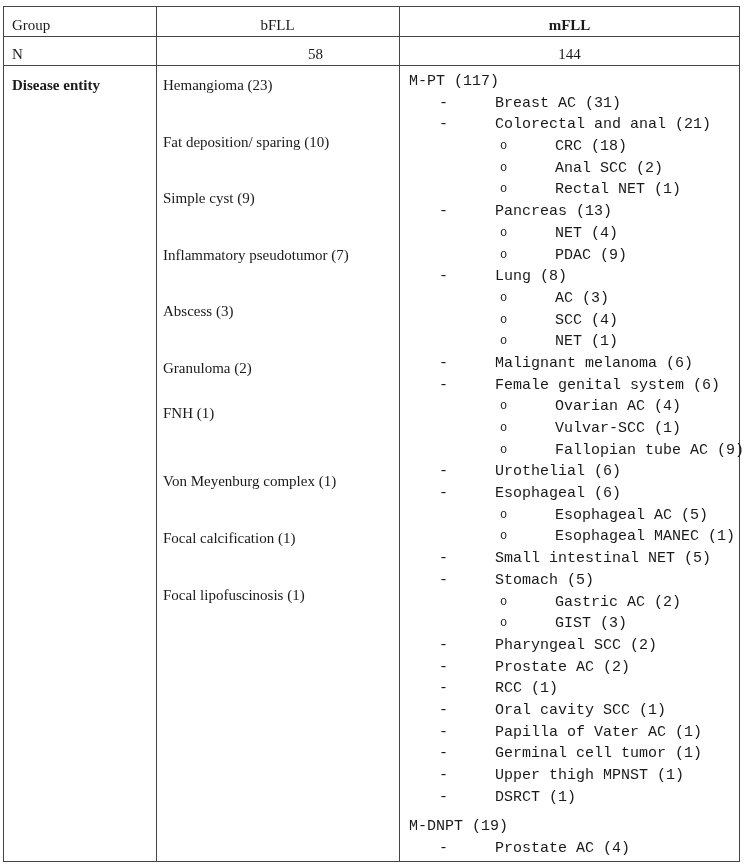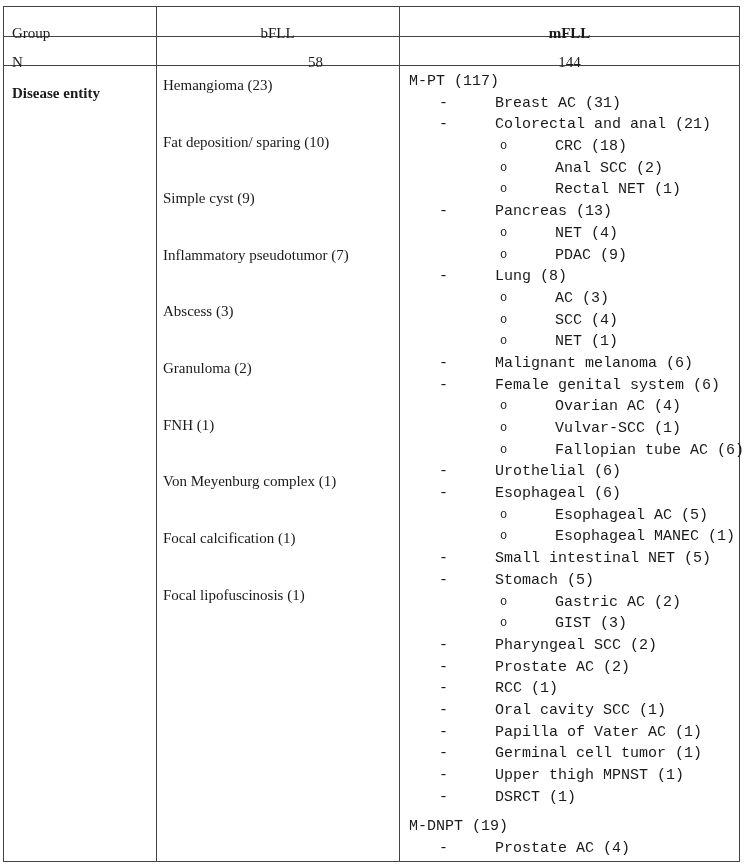"Group" .cell { margin-top: 8px -> none }
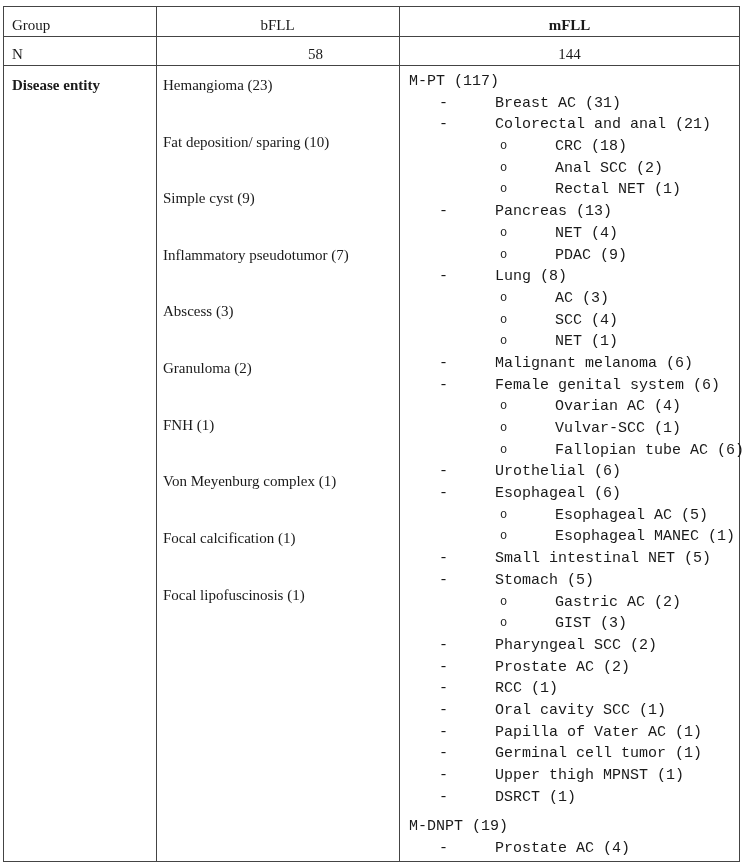"FNH (1)" div.bfll-item { top: 416px -> 404px }
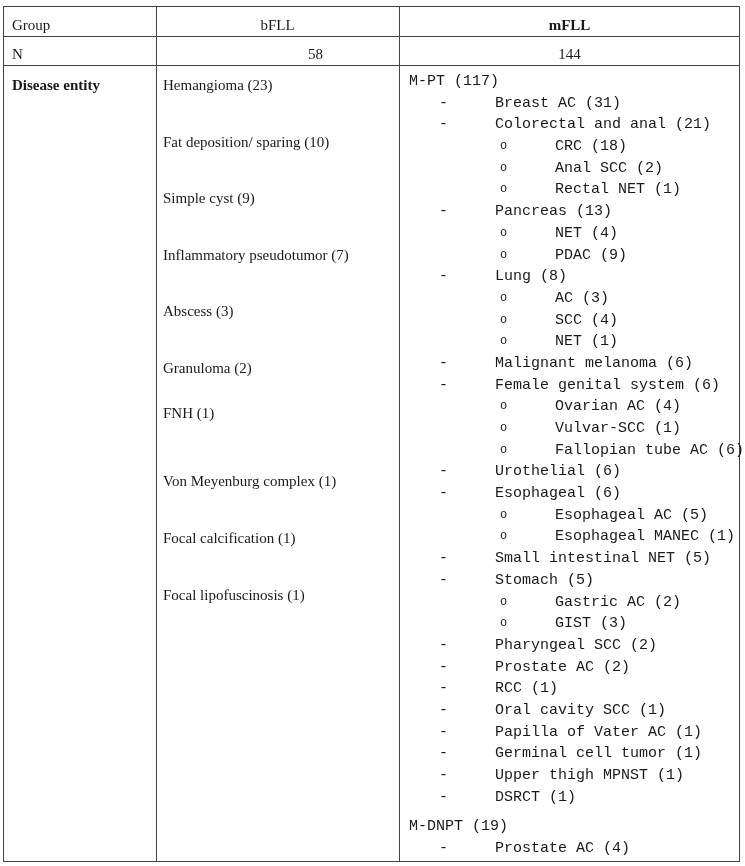"Fallopian tube AC (6)" span.txt { text: 6 -> 9 }
